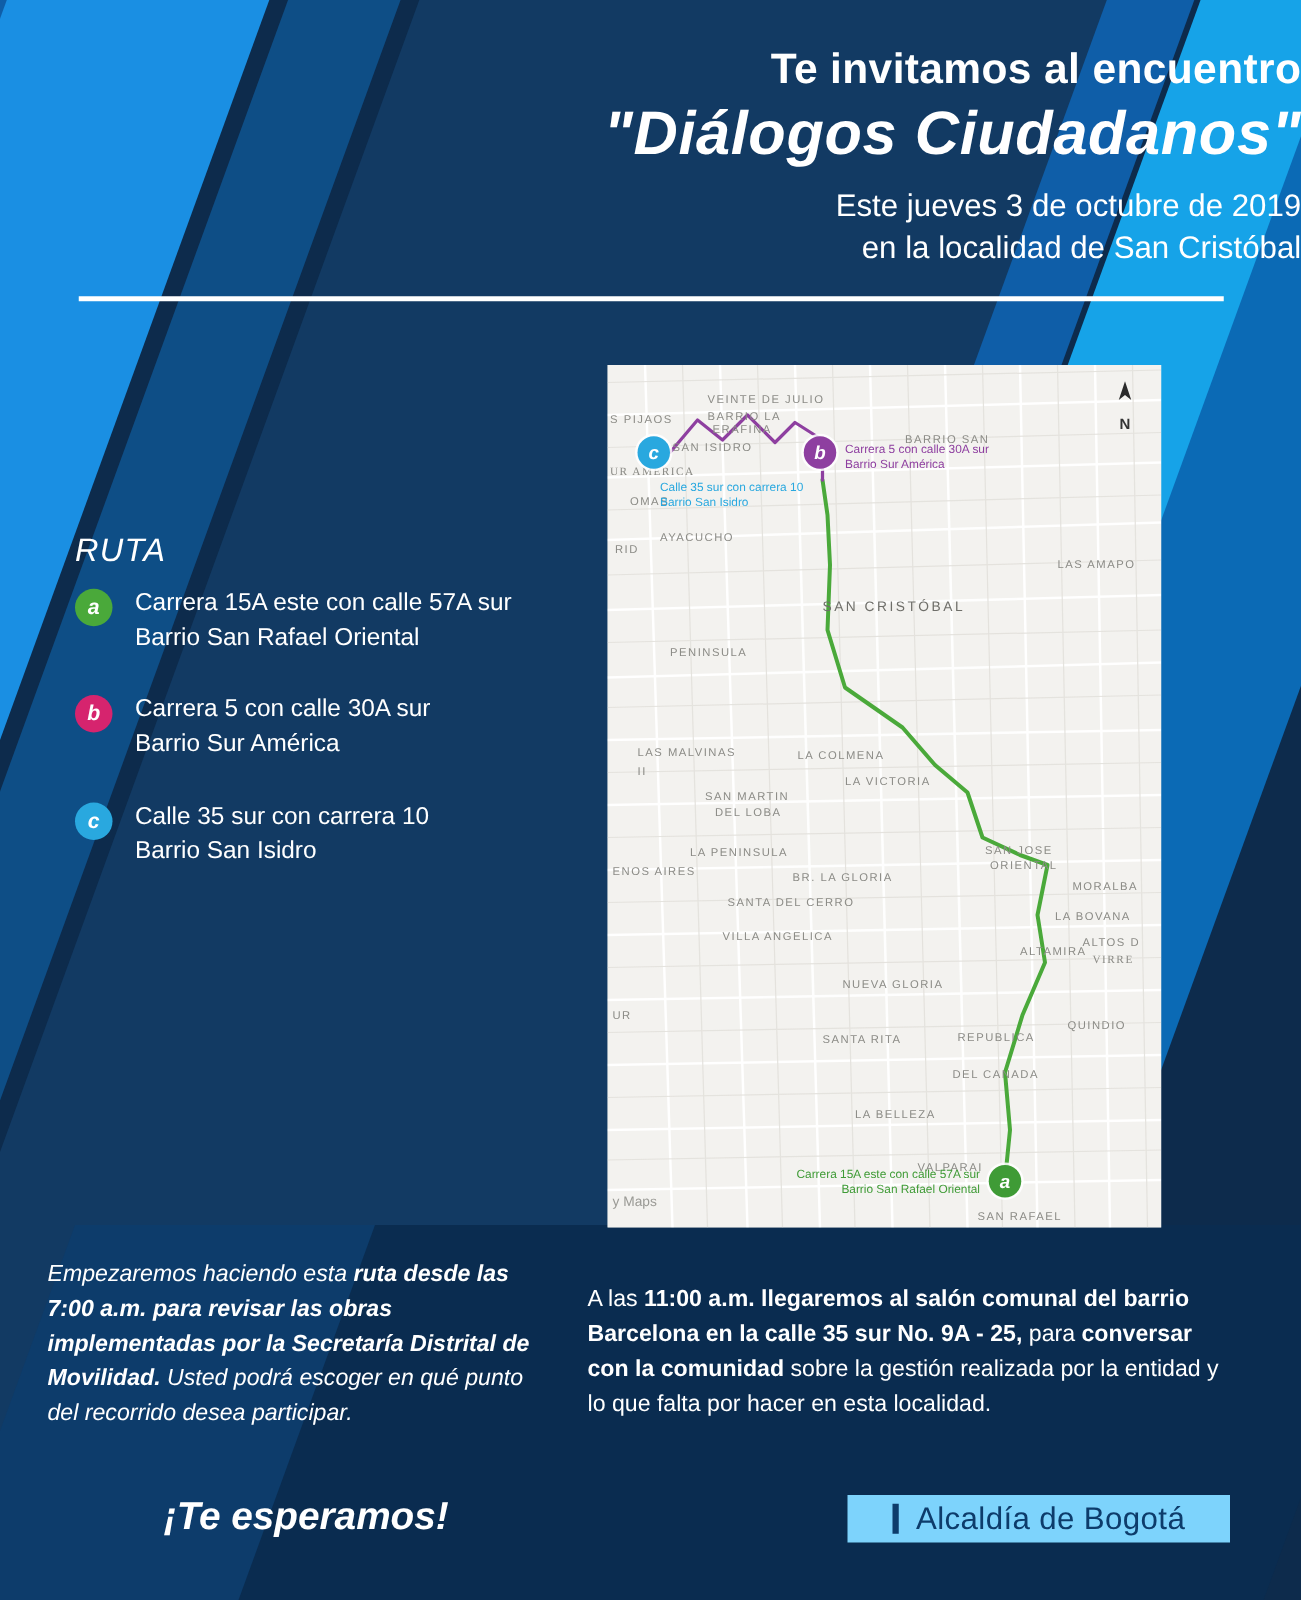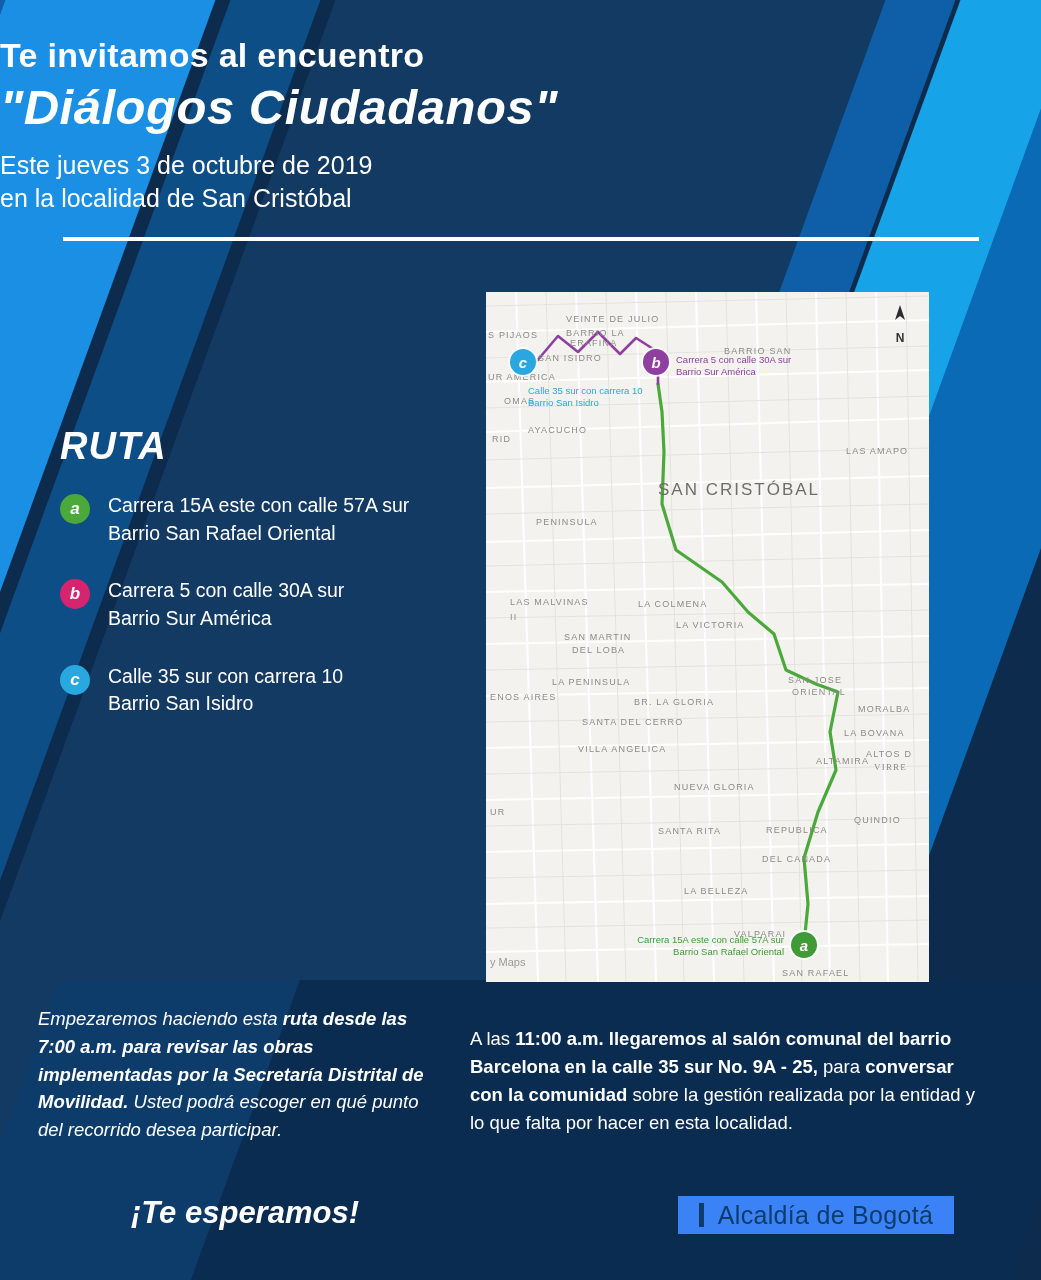"Te invitamos al encuentro" .header { text-align: left -> right }
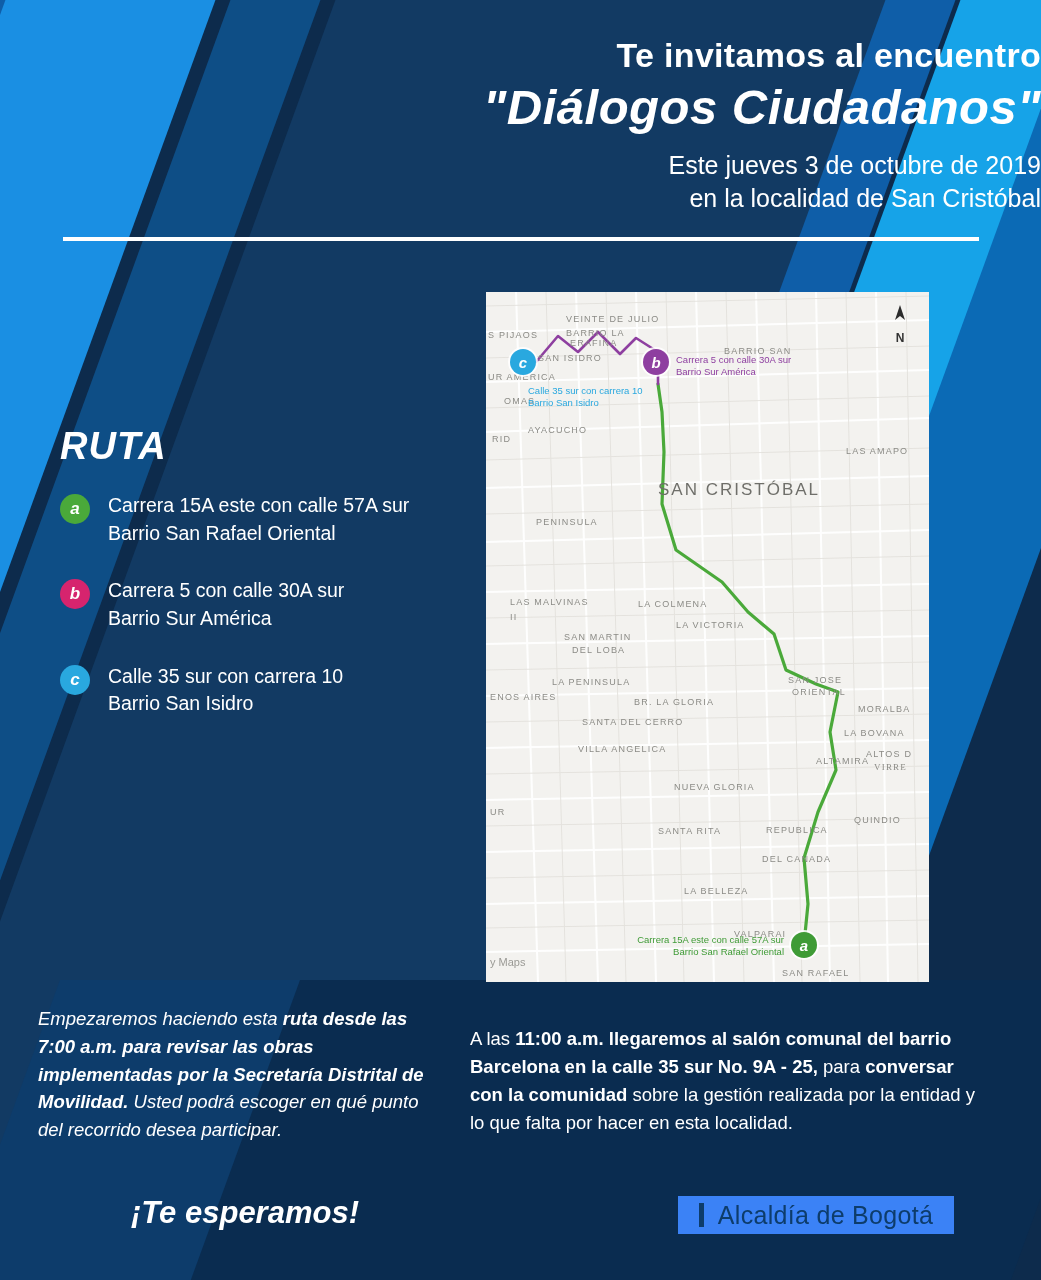"UR AMERICA" div.map-label { font-family: none -> Liberation Serif, serif }
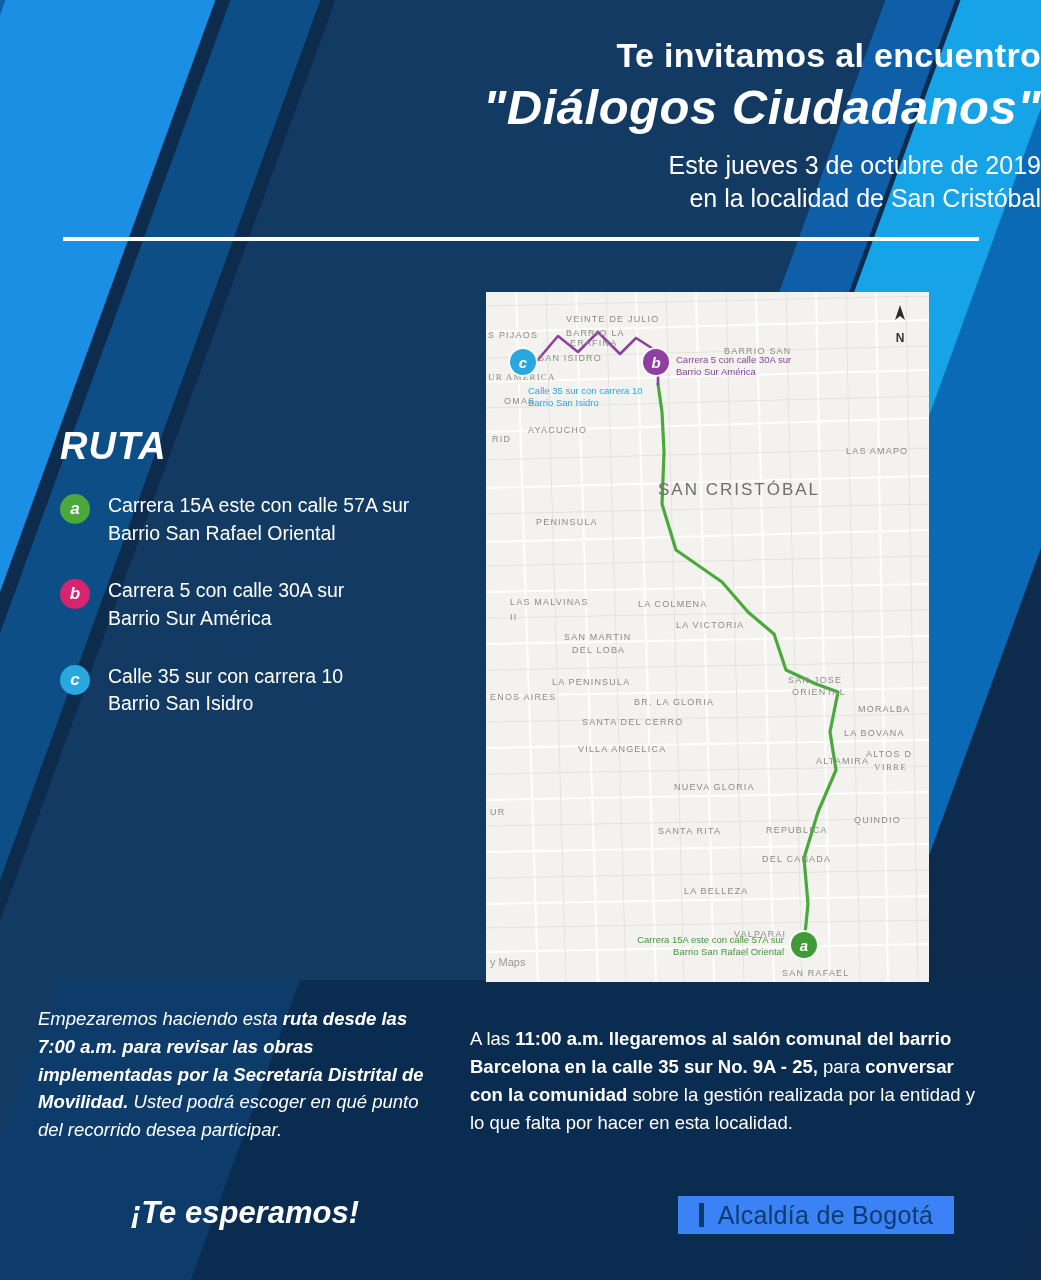"RUTA" .ruta-title { font-size: 38px -> 26px; font-weight: bold -> normal; margin-bottom: 24px -> 13px }
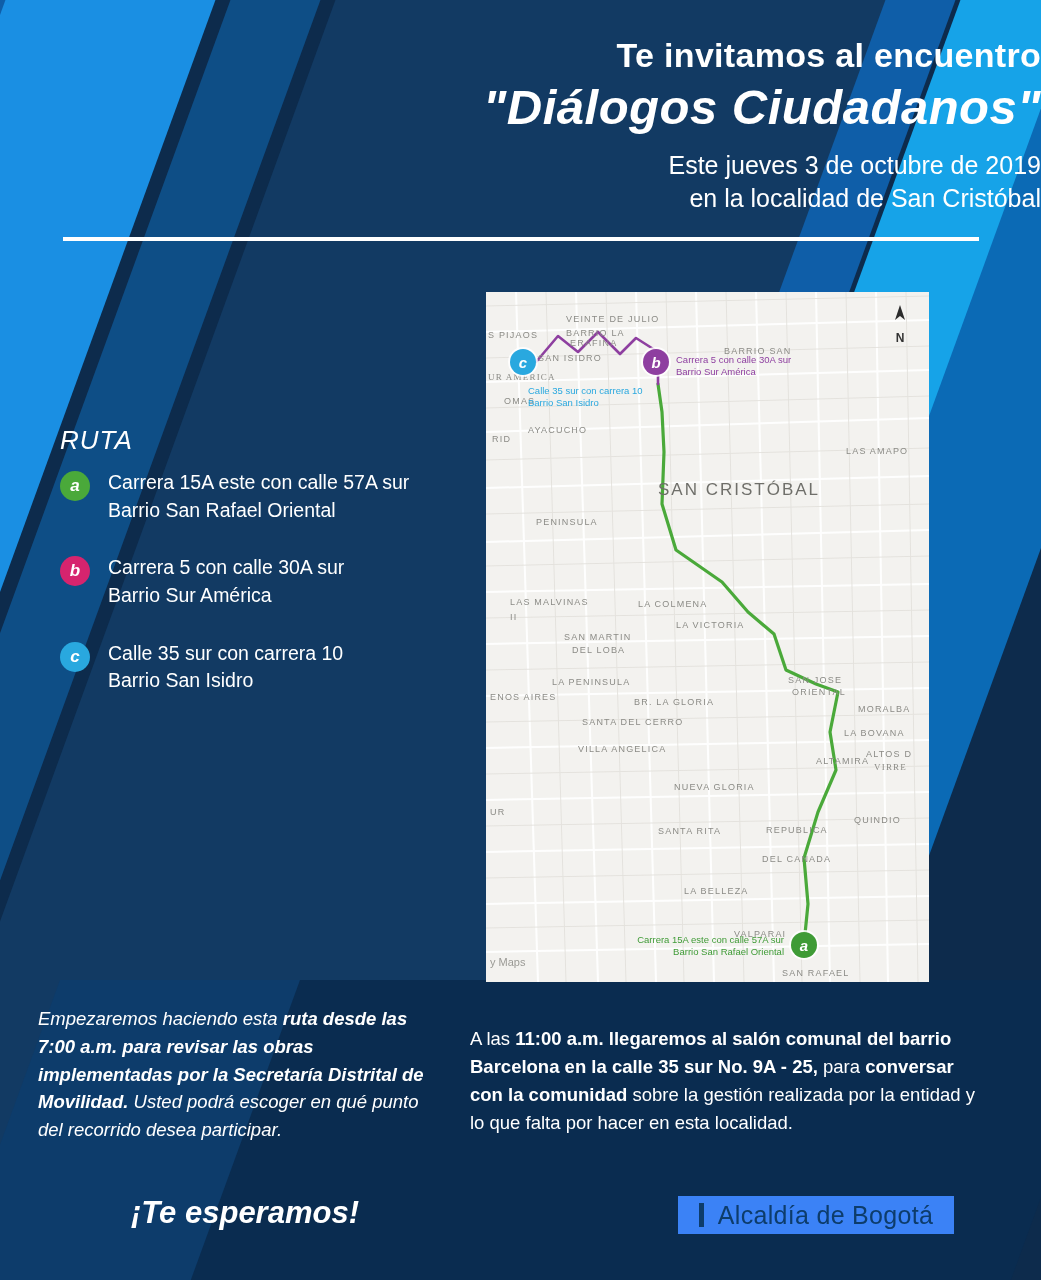"SAN CRISTÓBAL" .map-label.big { font-size: 17px -> 11px }
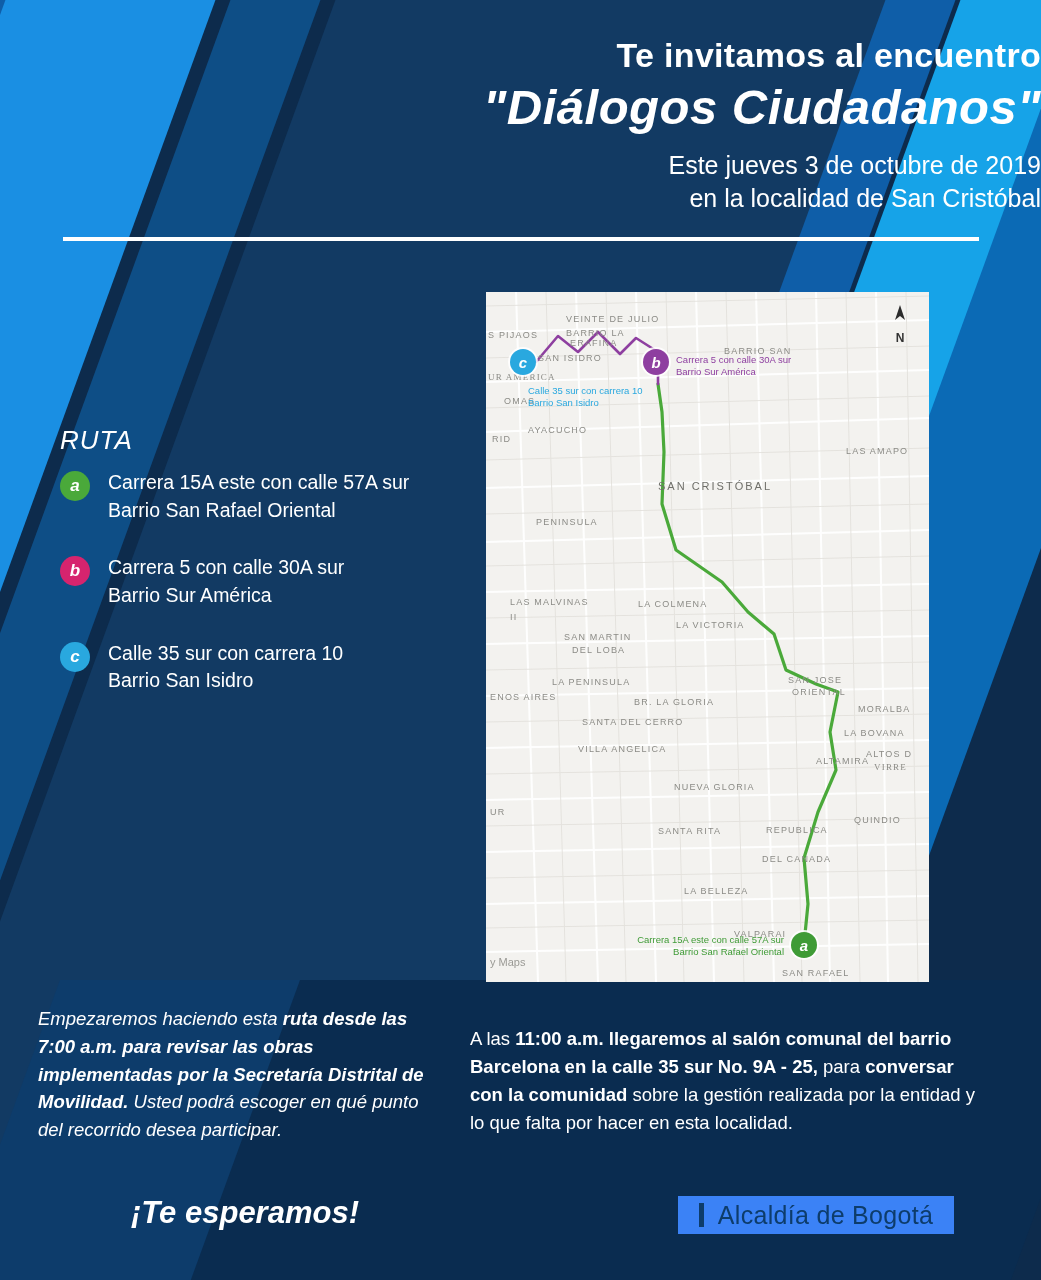"Alcaldía de Bogotá" .logo-badge { background: #3b82f6 -> #7dd3fc; width: 276px -> 306px }
